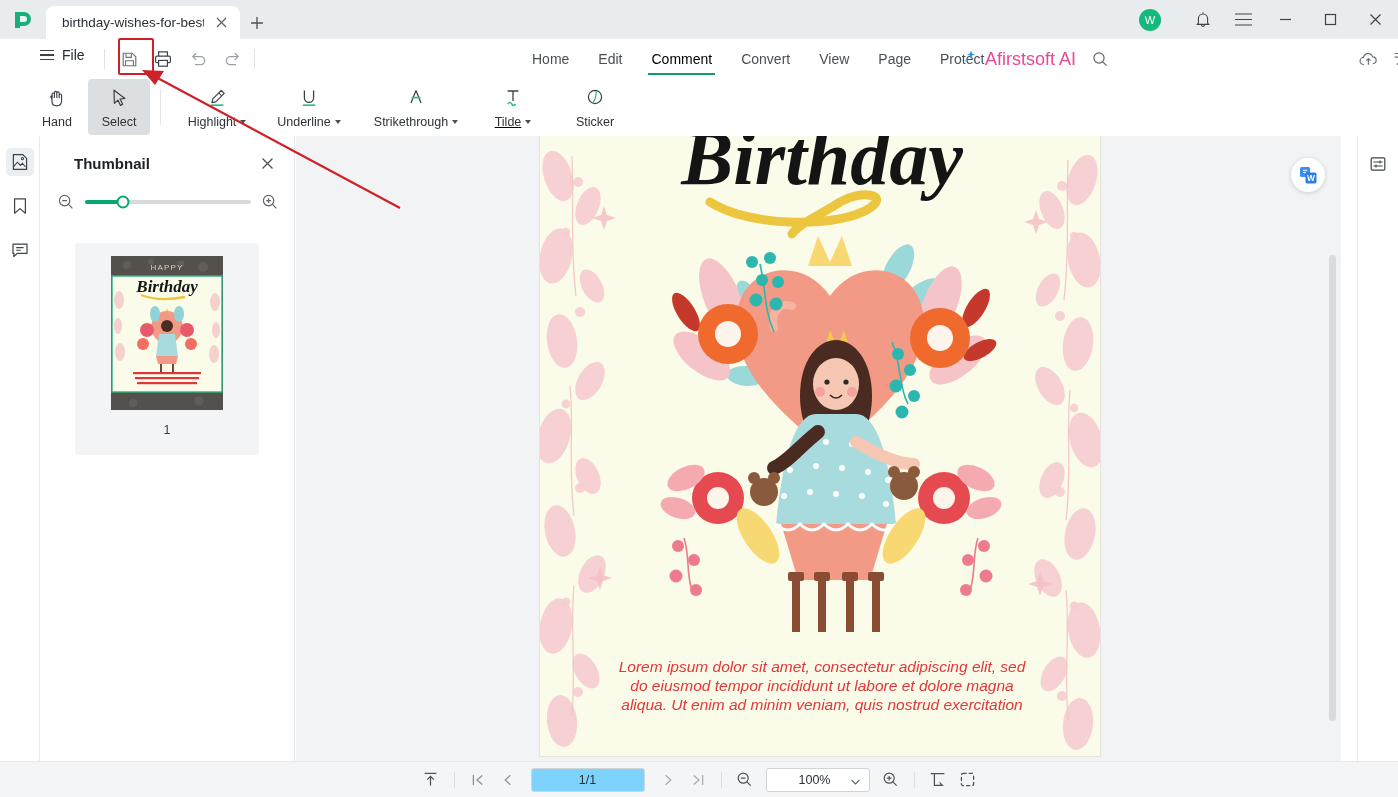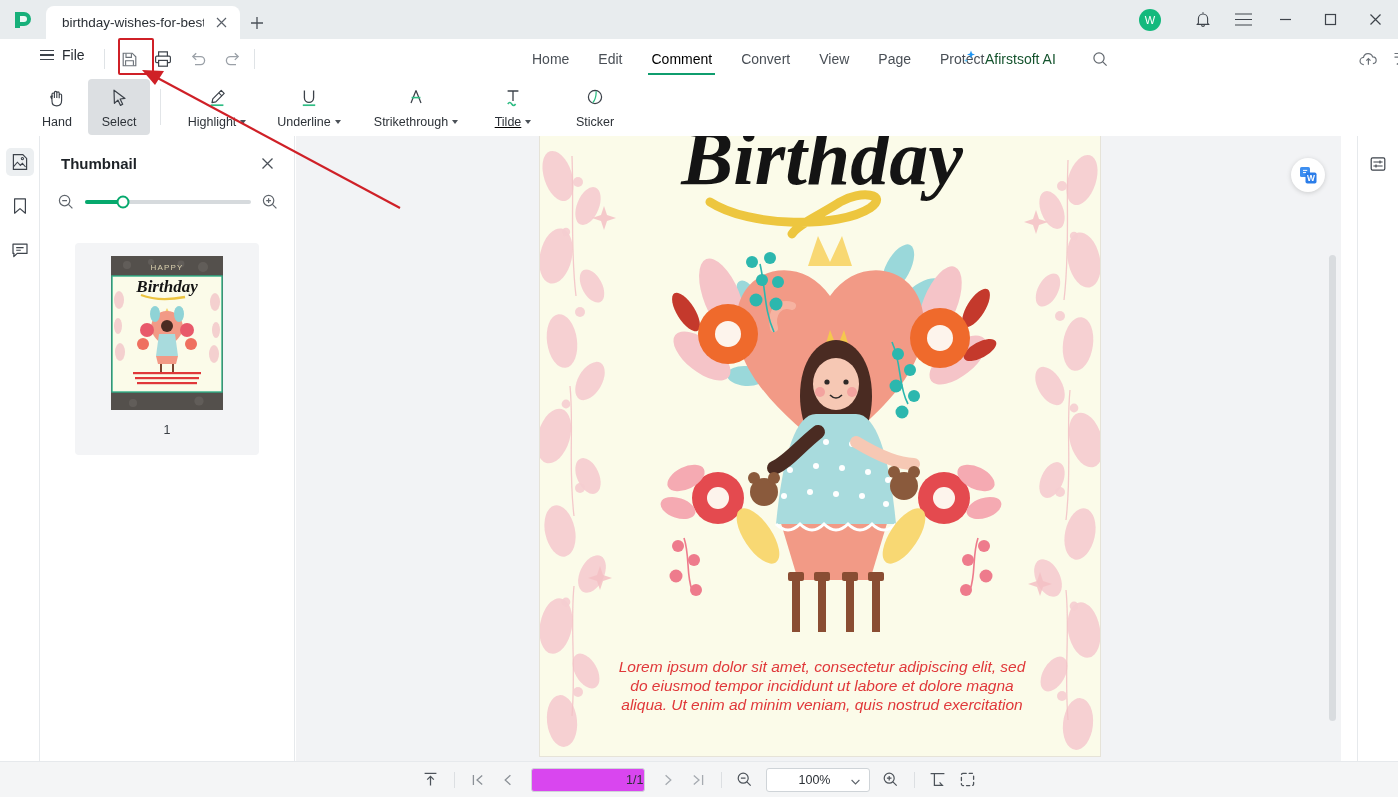"Afirstsoft AI" .ai-chip span.lbl { color: #14532d -> #ec4899; font-size: 14px -> 18px }
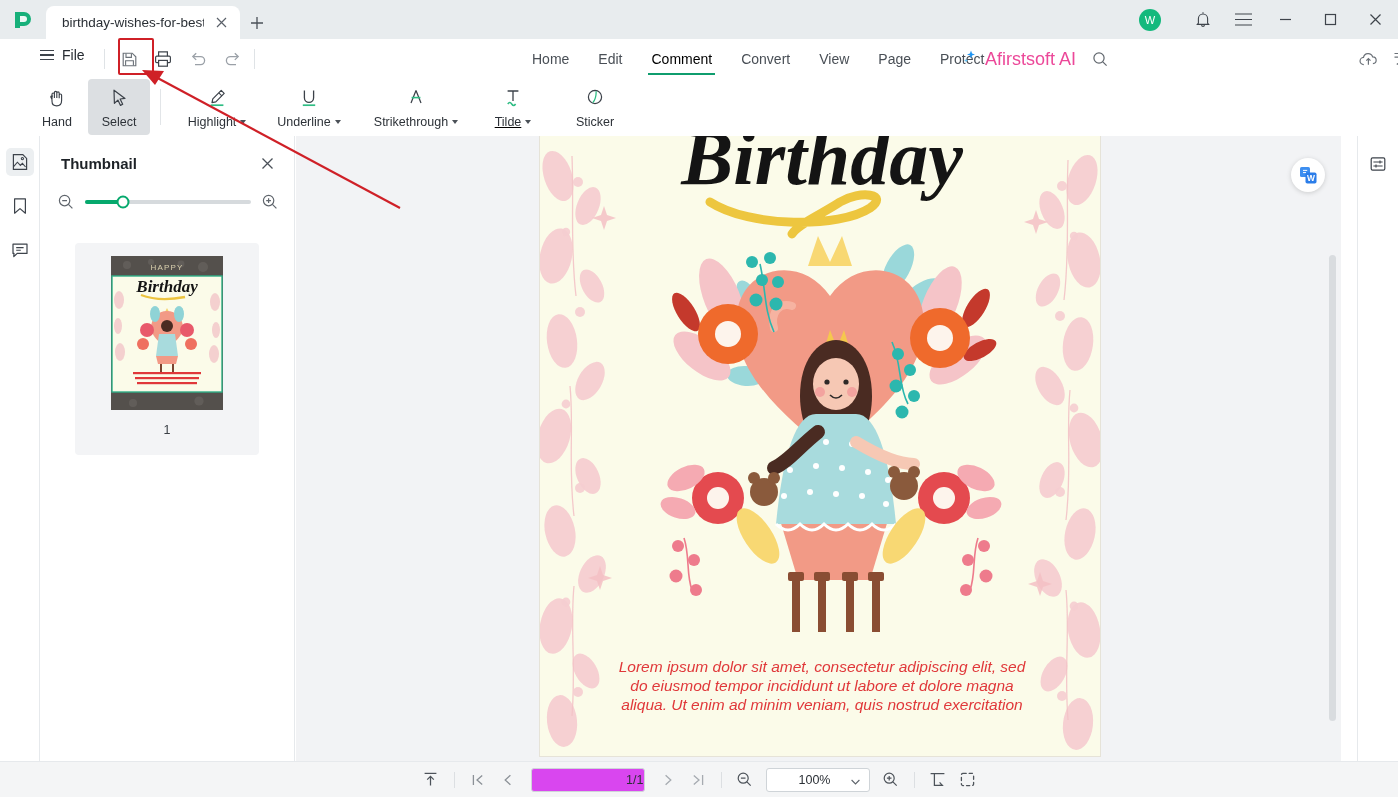"Thumbnail" .tp-head { padding: 0 18px 0 20px -> 0 18px 0 33px }
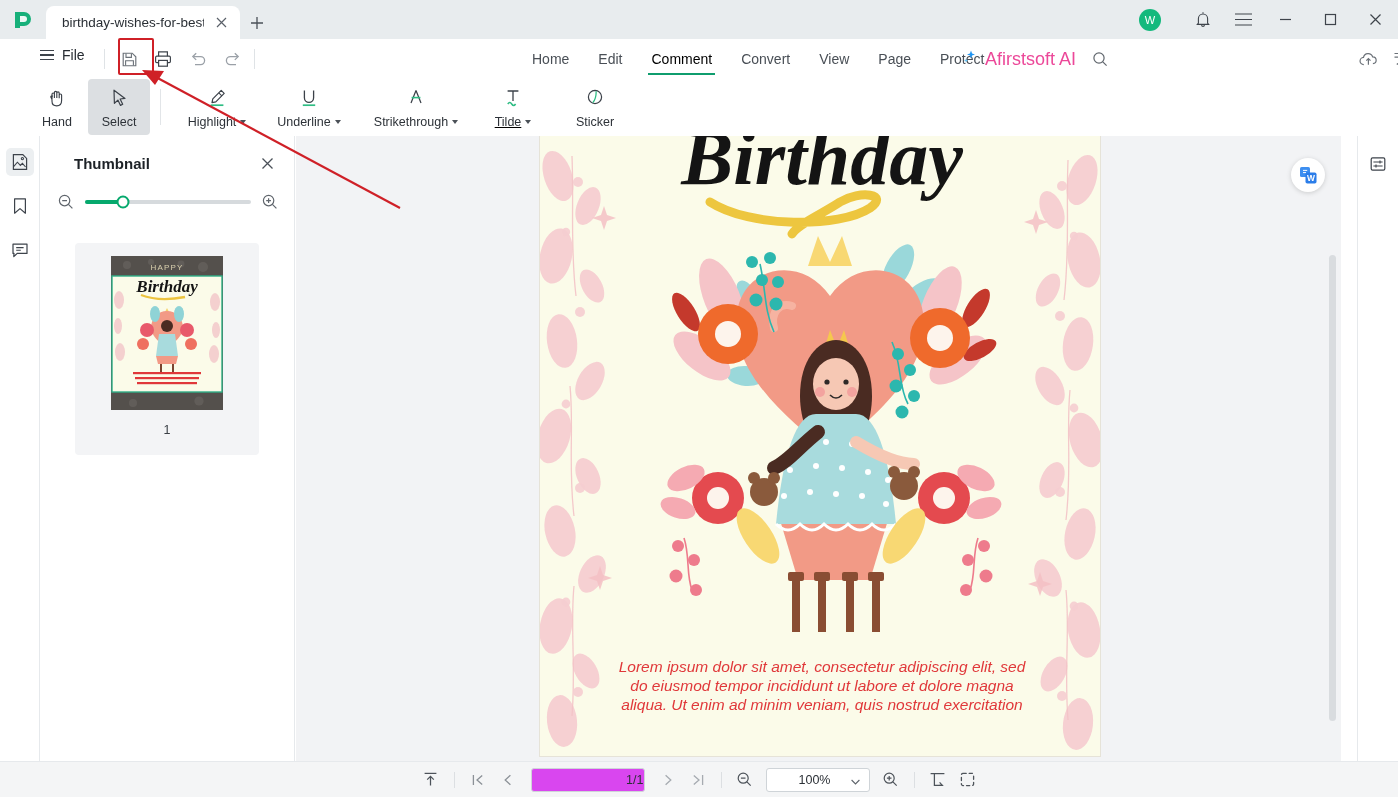"1/1" .pagefield { background: #d946ef -> #7dd3fc; text-align: right -> center }
